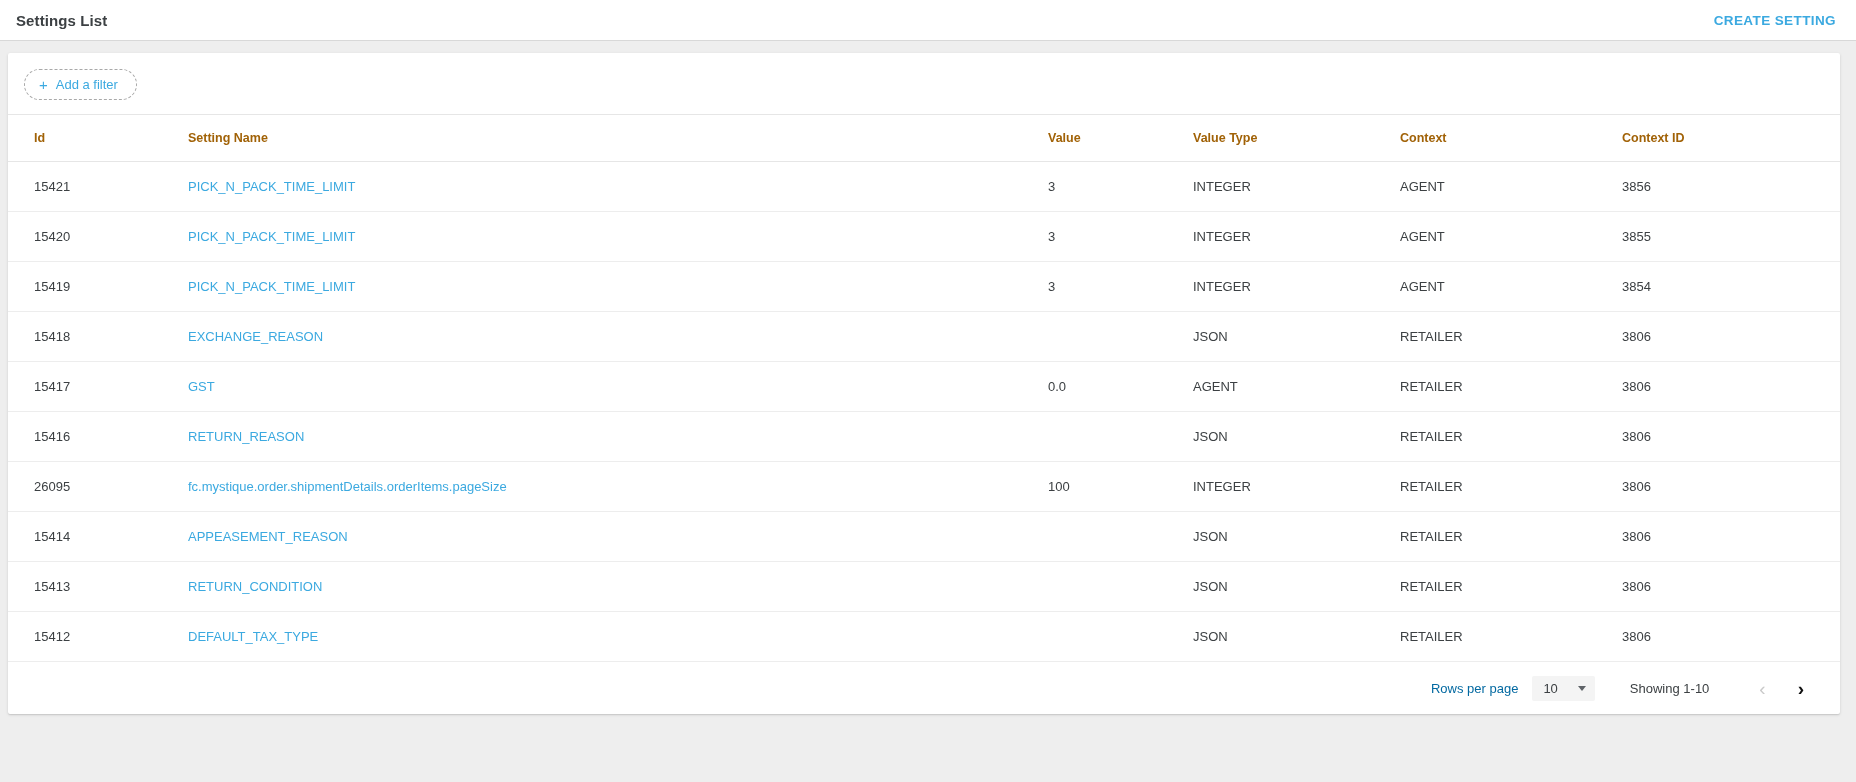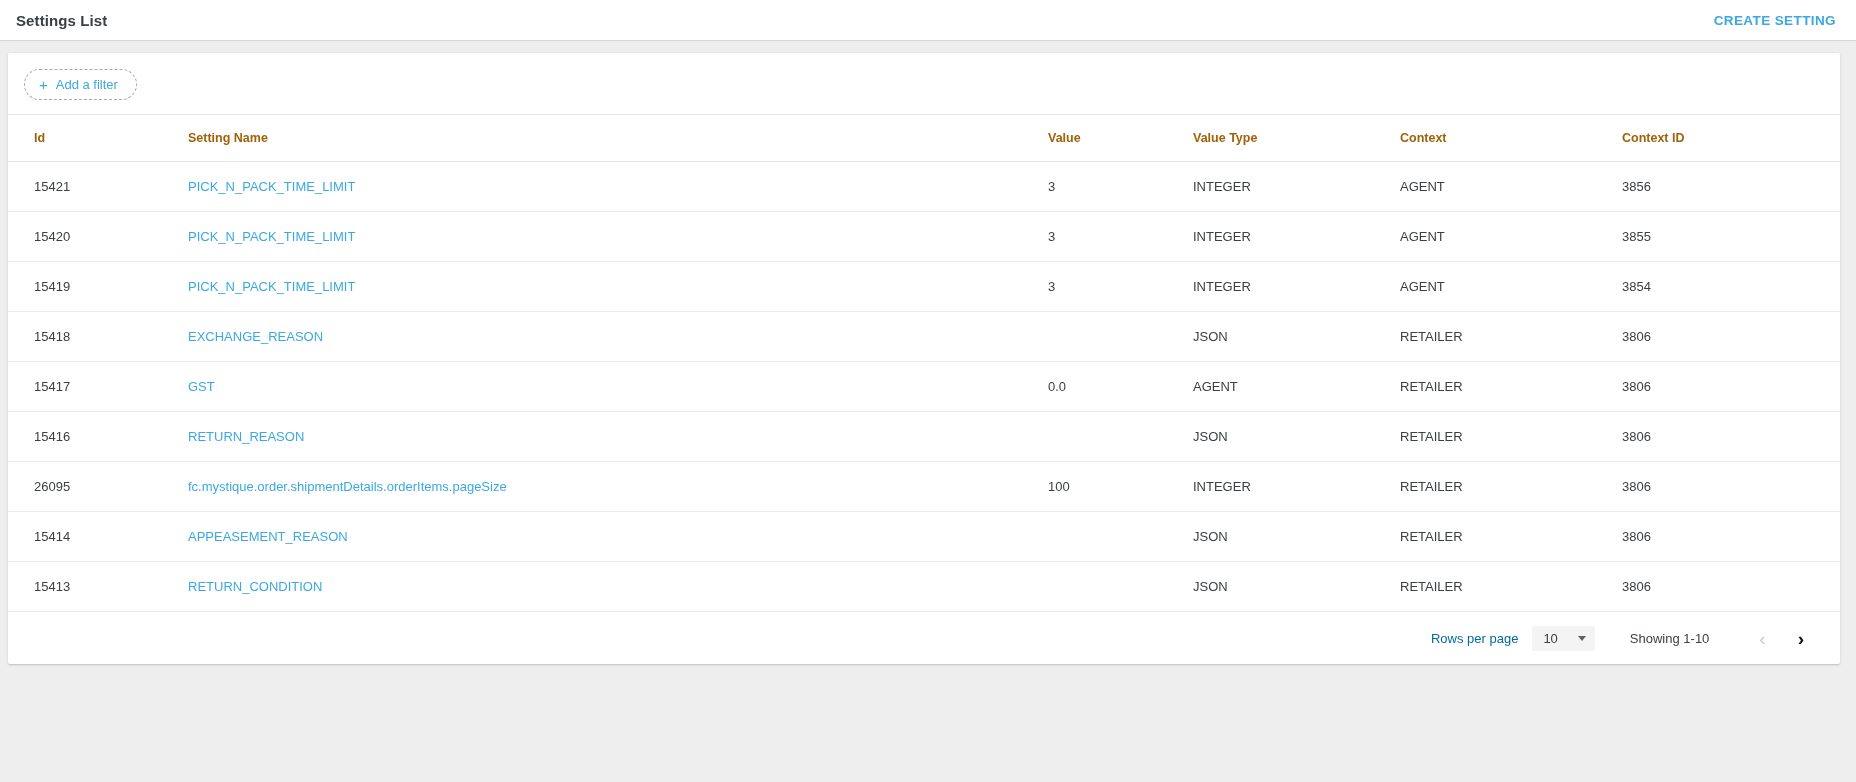"15412" tr { html: none -> <tr> <td>15412</td> <td><span>DEFAULT_TAX_TYPE</span></td> <td></td> <td>JSON</td> <td>RETAILER</td> <td>3806</td> </tr> }
